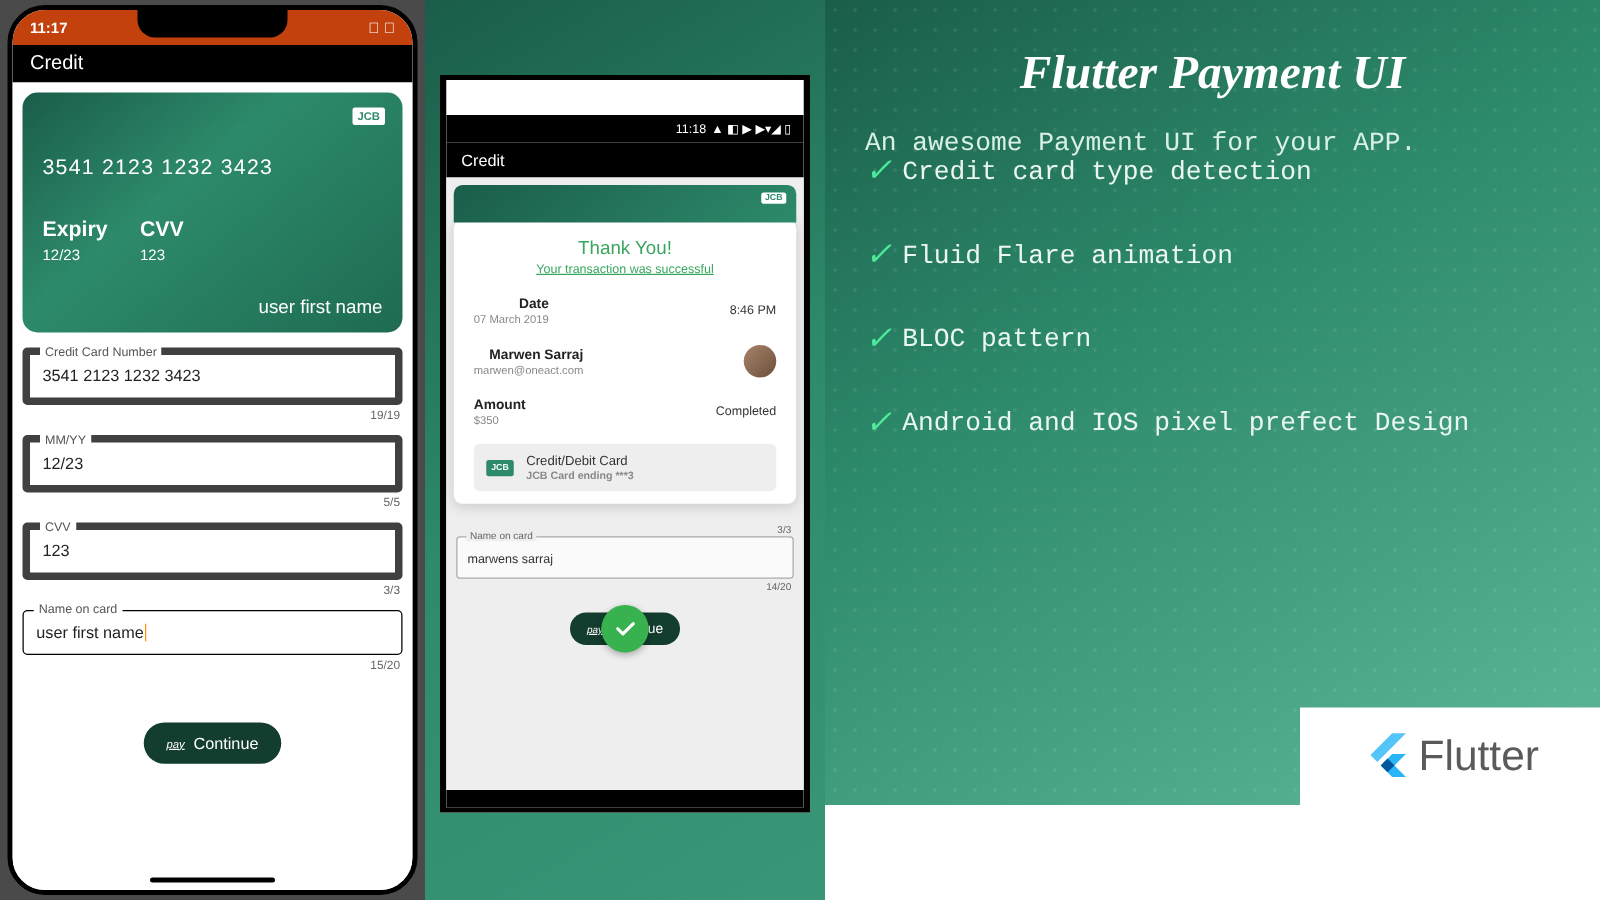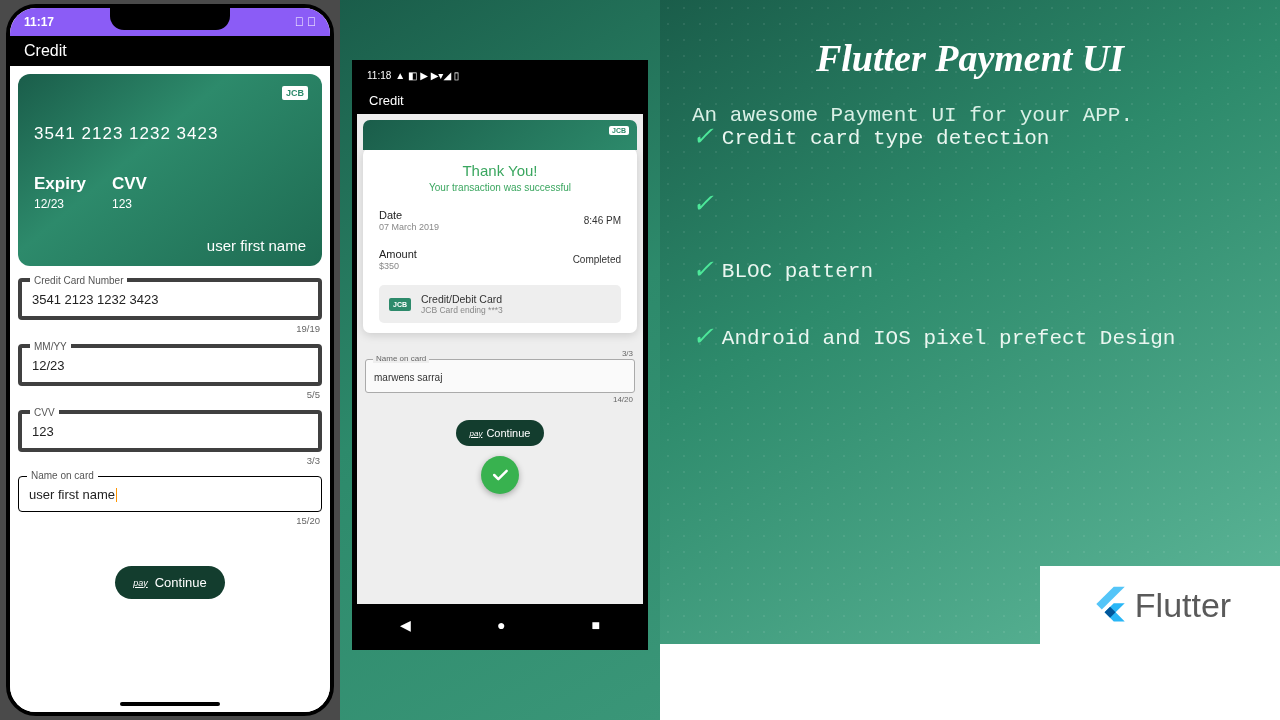"11:17" .phone1-sb { background: #8b5cf6 -> #c2410c }
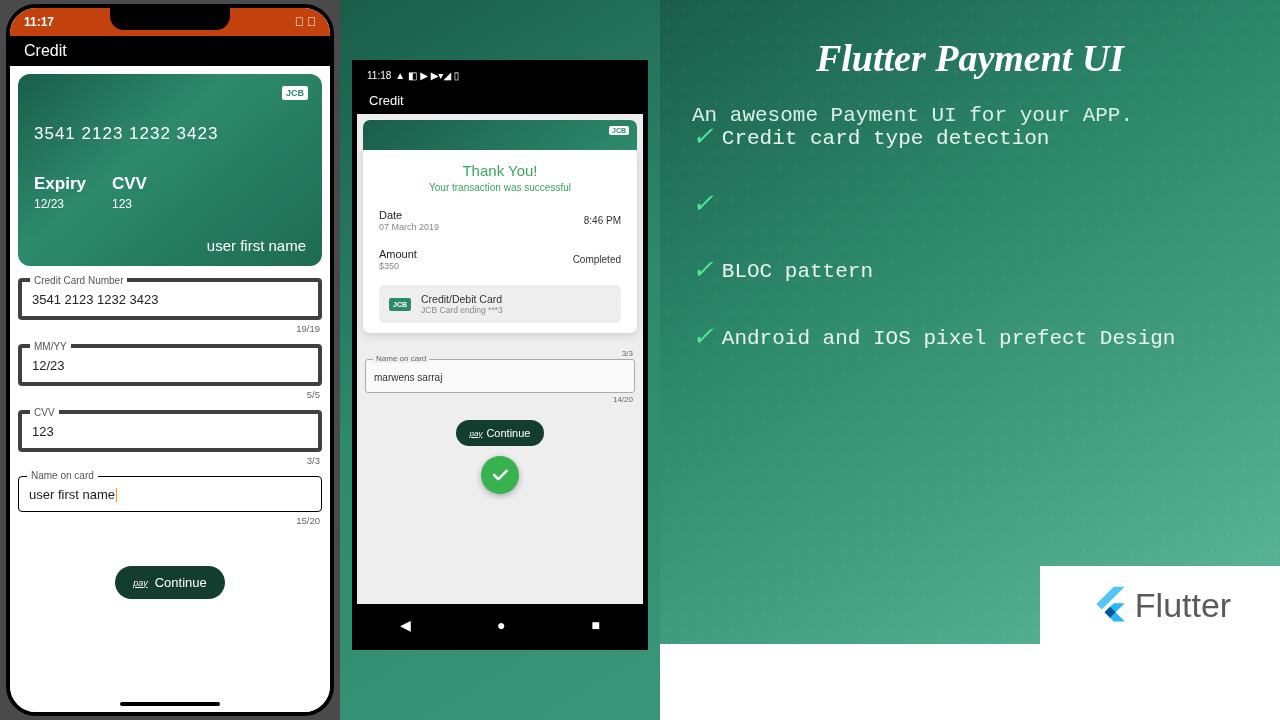"11:18" .phone2-sb { justify-content: flex-start -> flex-end; margin-top: none -> 28px }
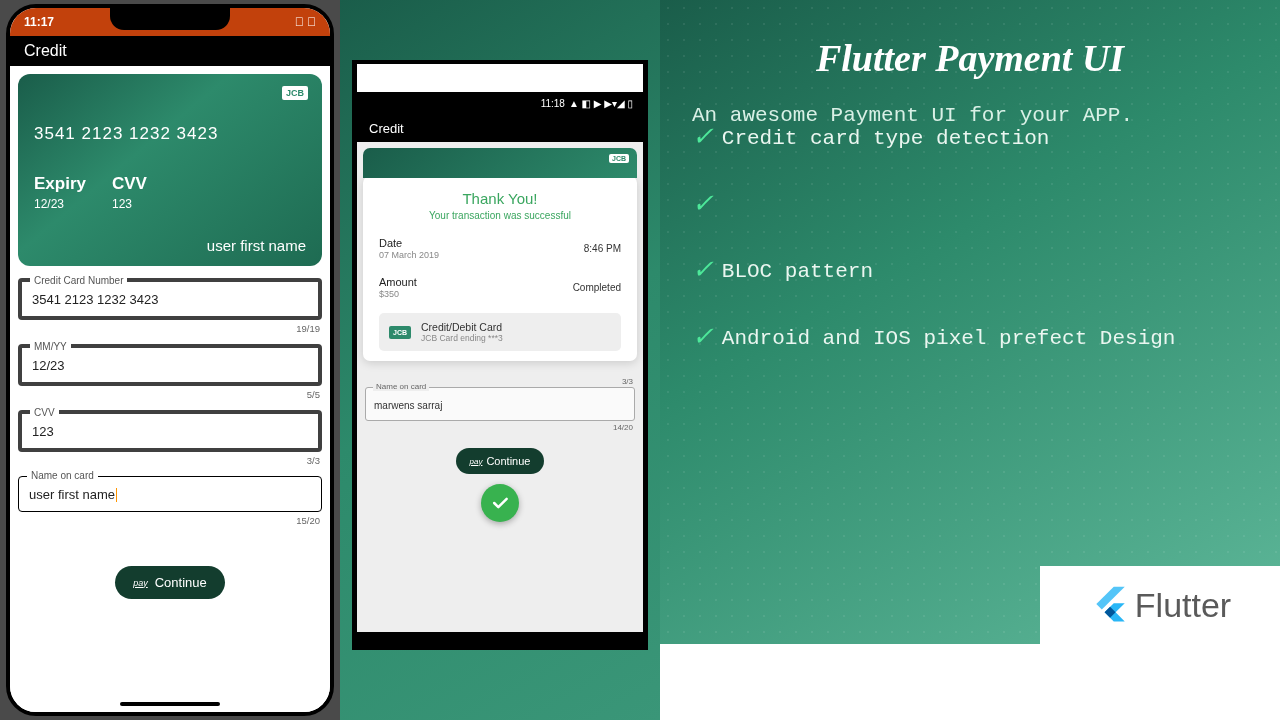"Your transaction was successful" .r-sub { text-decoration: none -> underline }
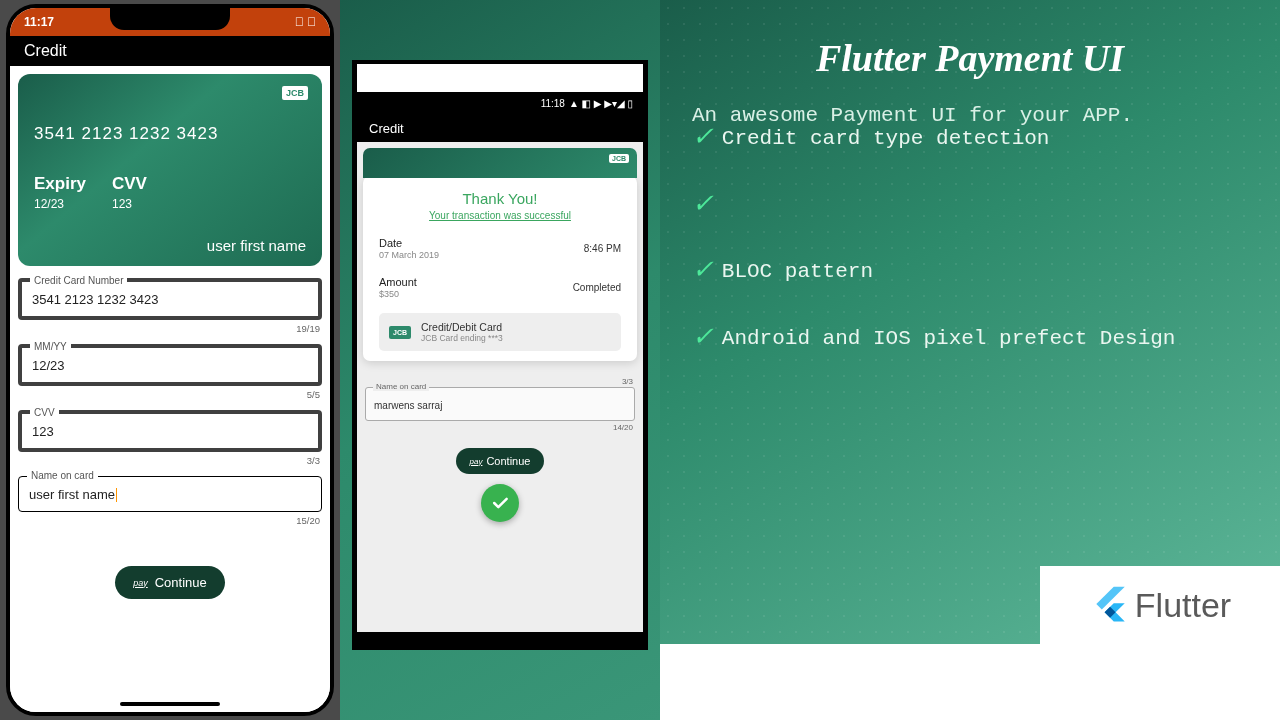"Fluid Flare animation" span { html: none -> <span>Fluid Flare animation</span> }
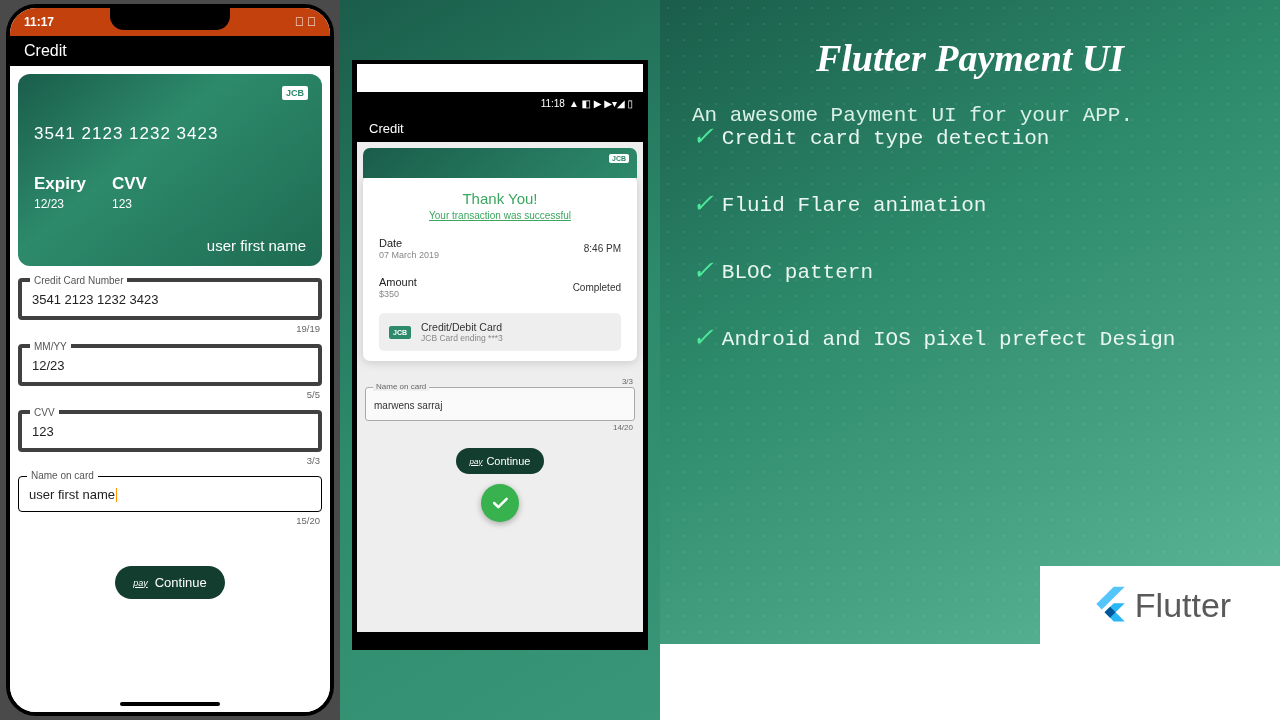"Date" .r-row .l1 { font-weight: 400 -> 700; text-align: none -> right }
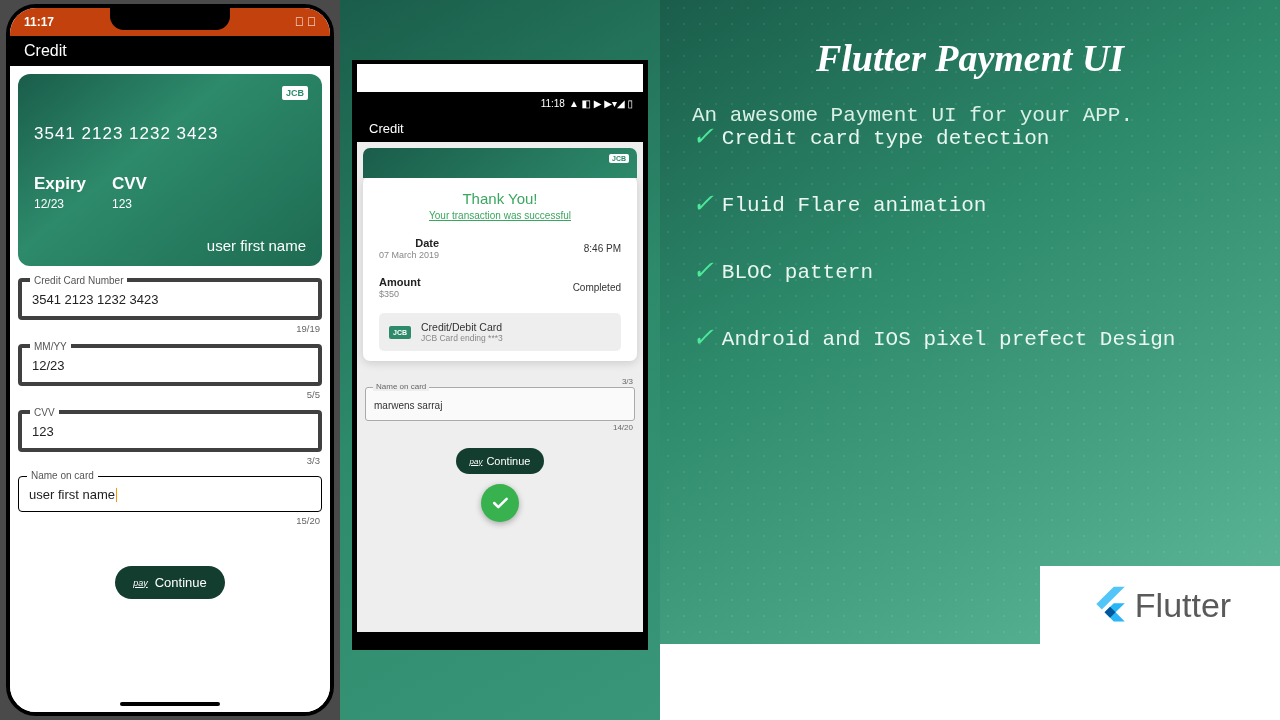"Credit Card Number" .field { border: 4px solid #404040 -> 6px solid #404040 }
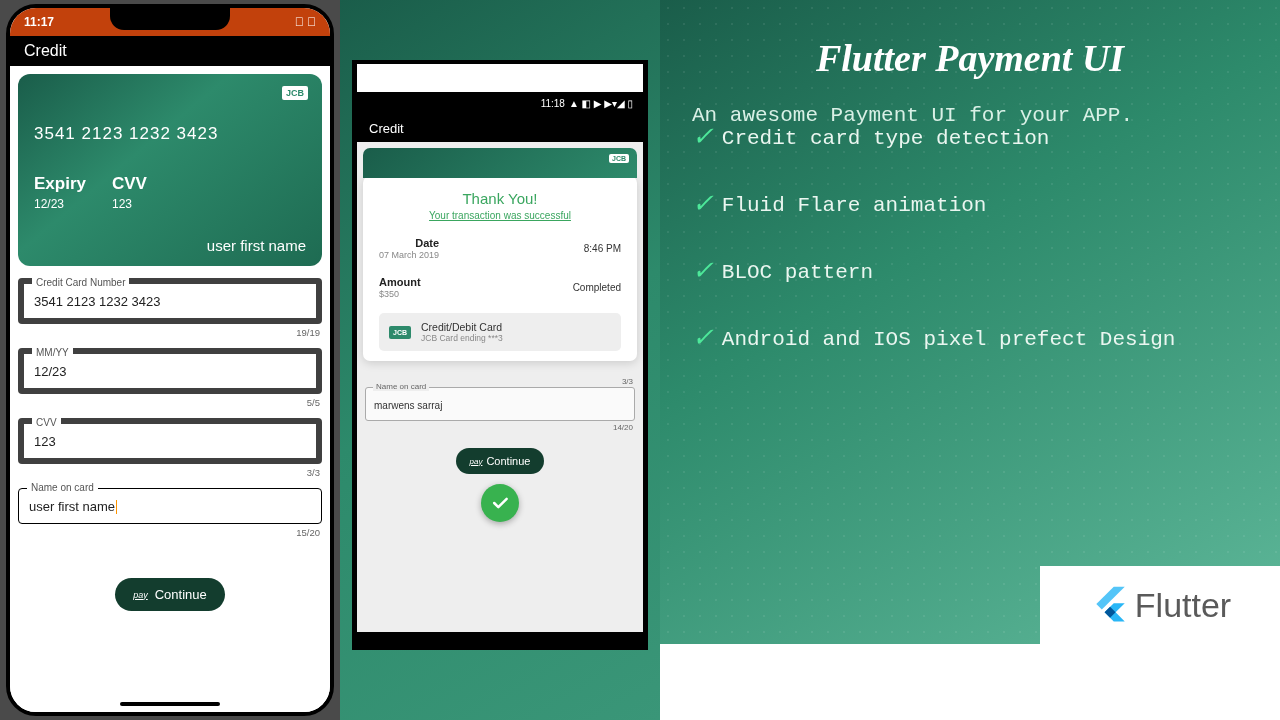"Marwen Sarraj" div.r-row { html: none -> <div> <div> <div>Marwen Sarraj</div> <div>marwen@oneact.com</div> </div> <div></div> </div> }
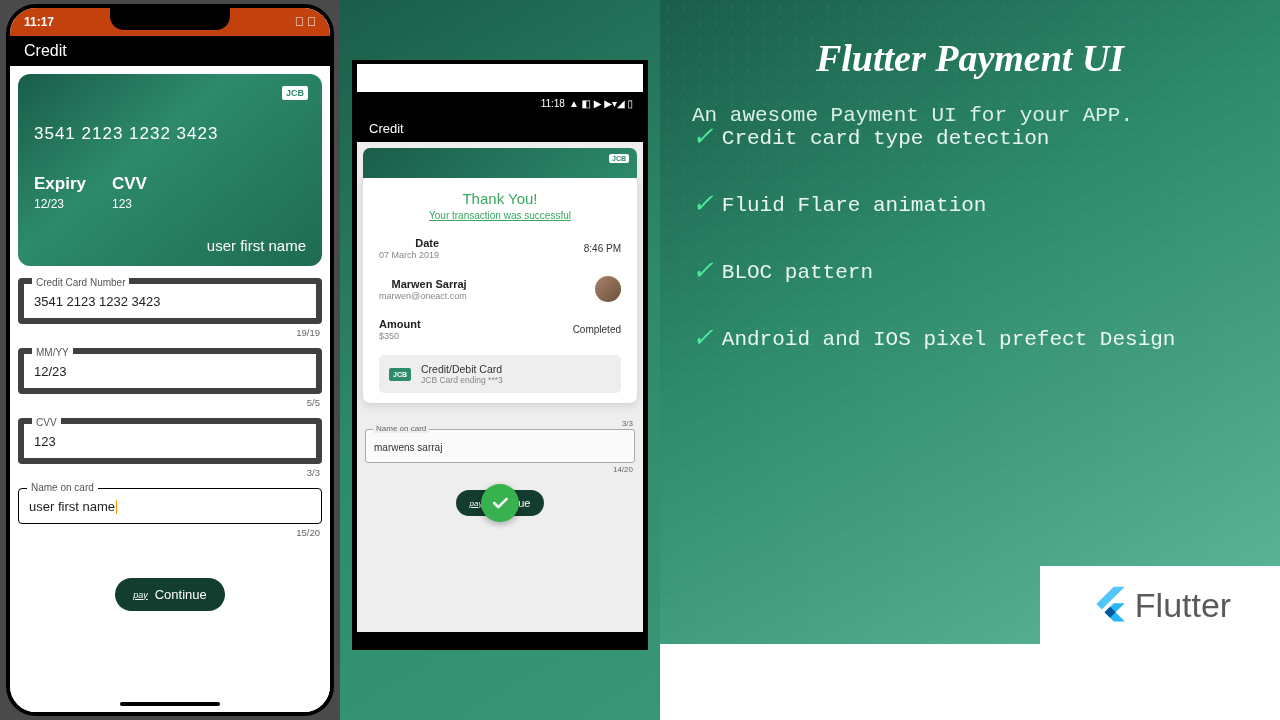"JCB Card ending ***3" .r-method .t2 { font-weight: none -> bold }
